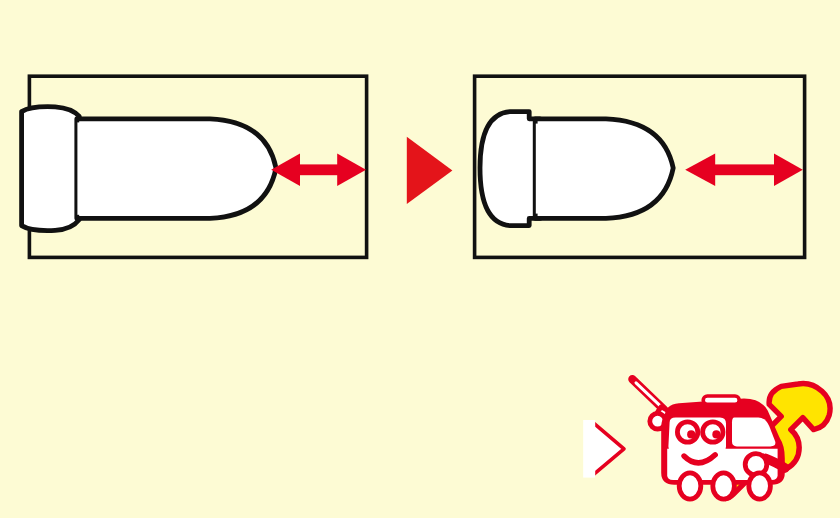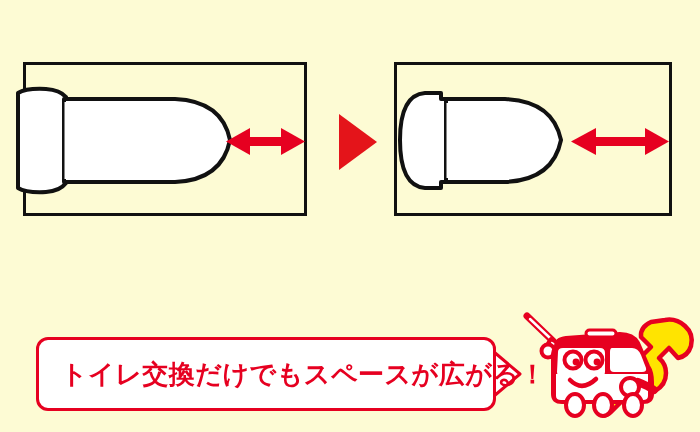"トイレ交換だけでもスペースが広がる！" div.bubble { html: <div> <span>トイレ交換だけでもスペースが広がる！</span> </div> -> none }
